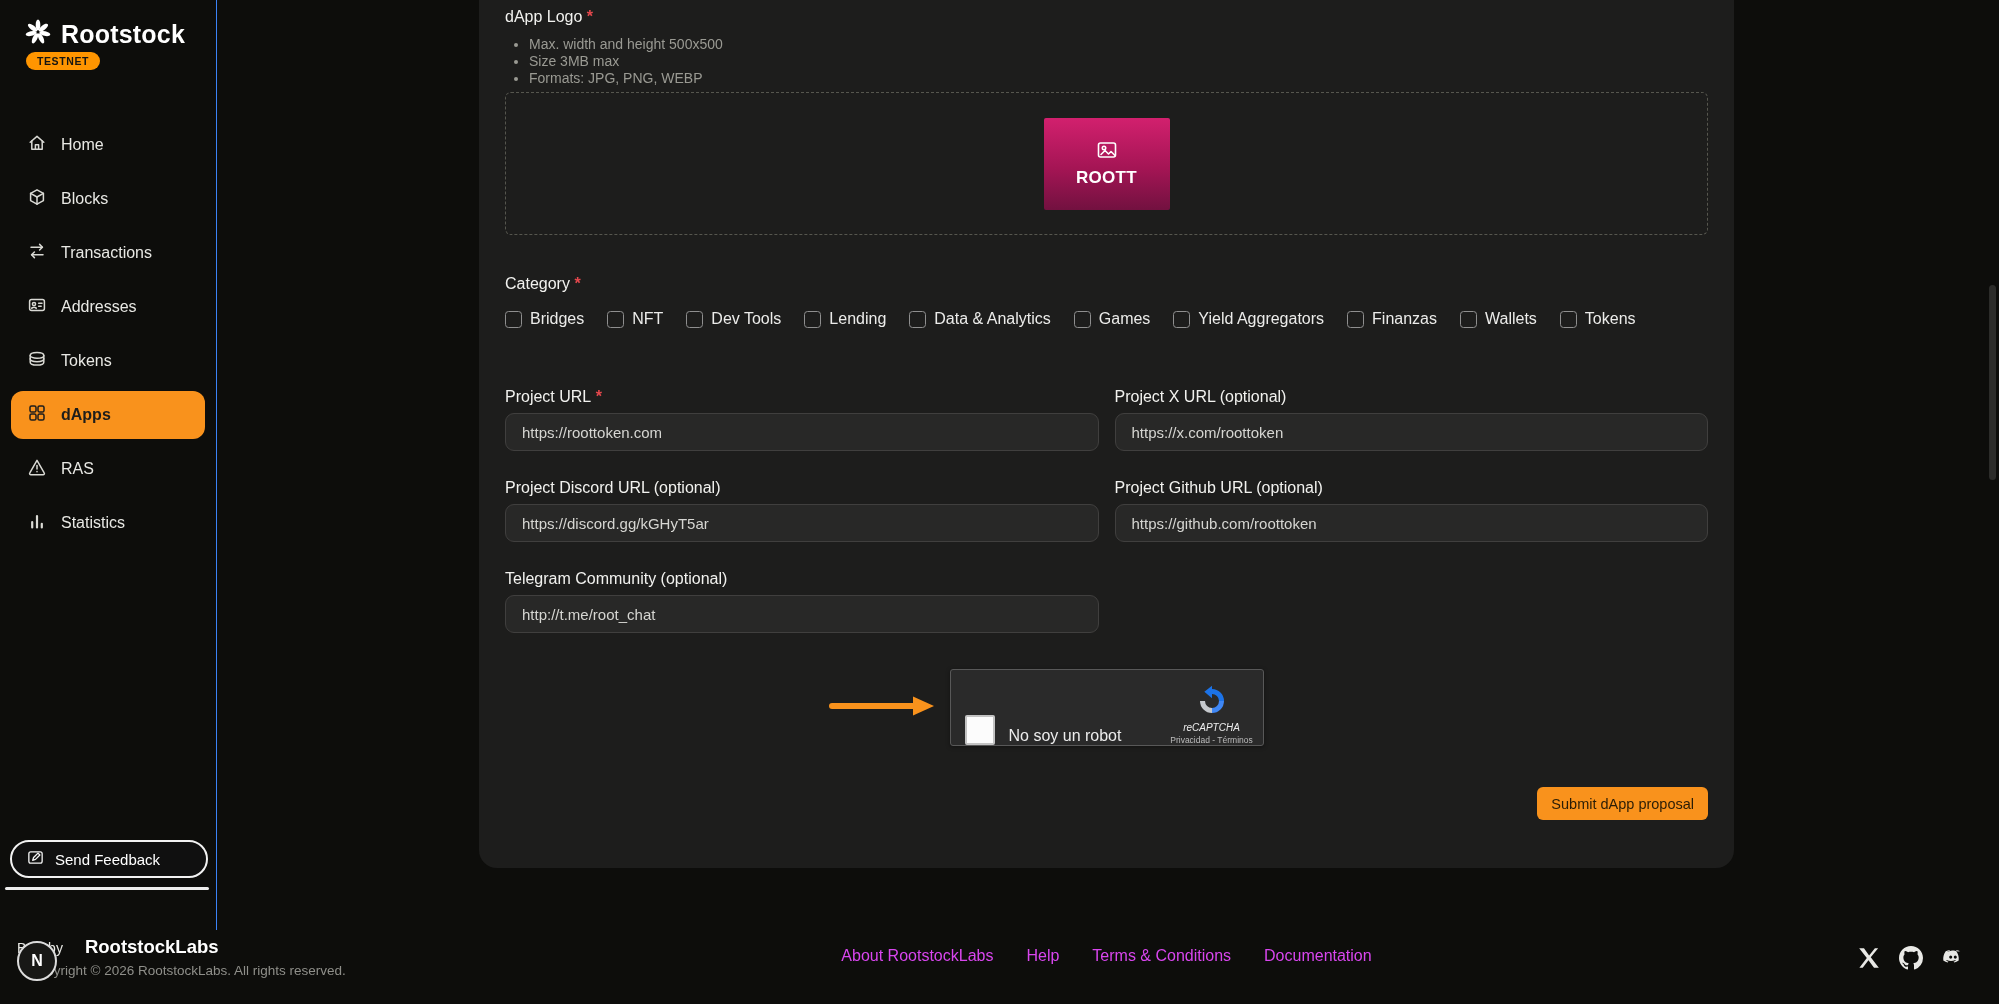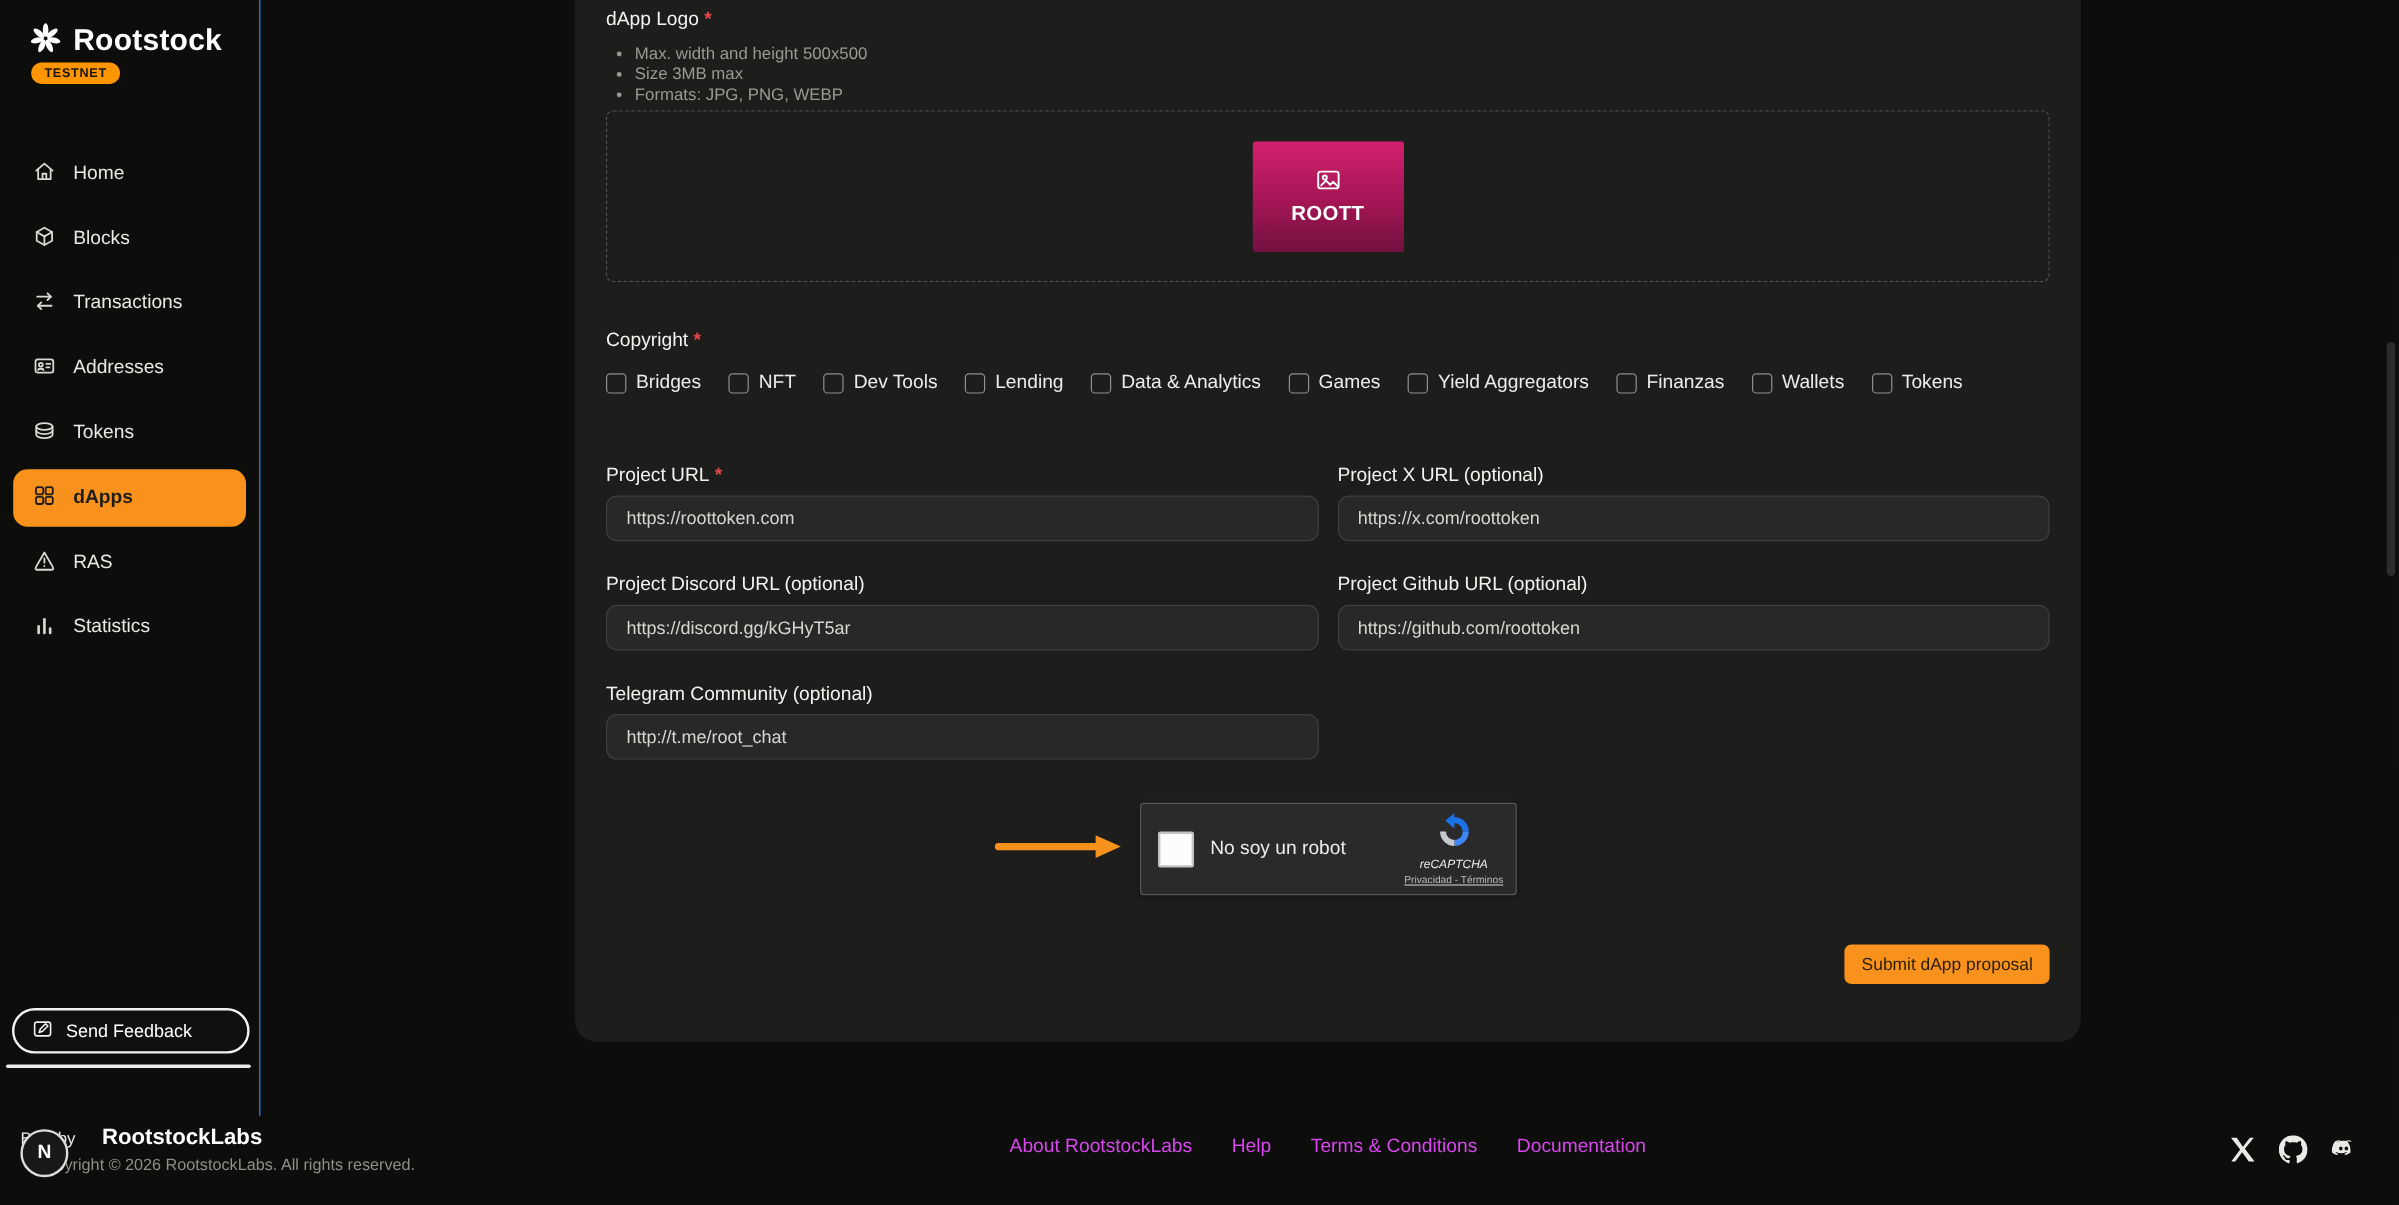"Copyright" span { text: Copyright -> Category }
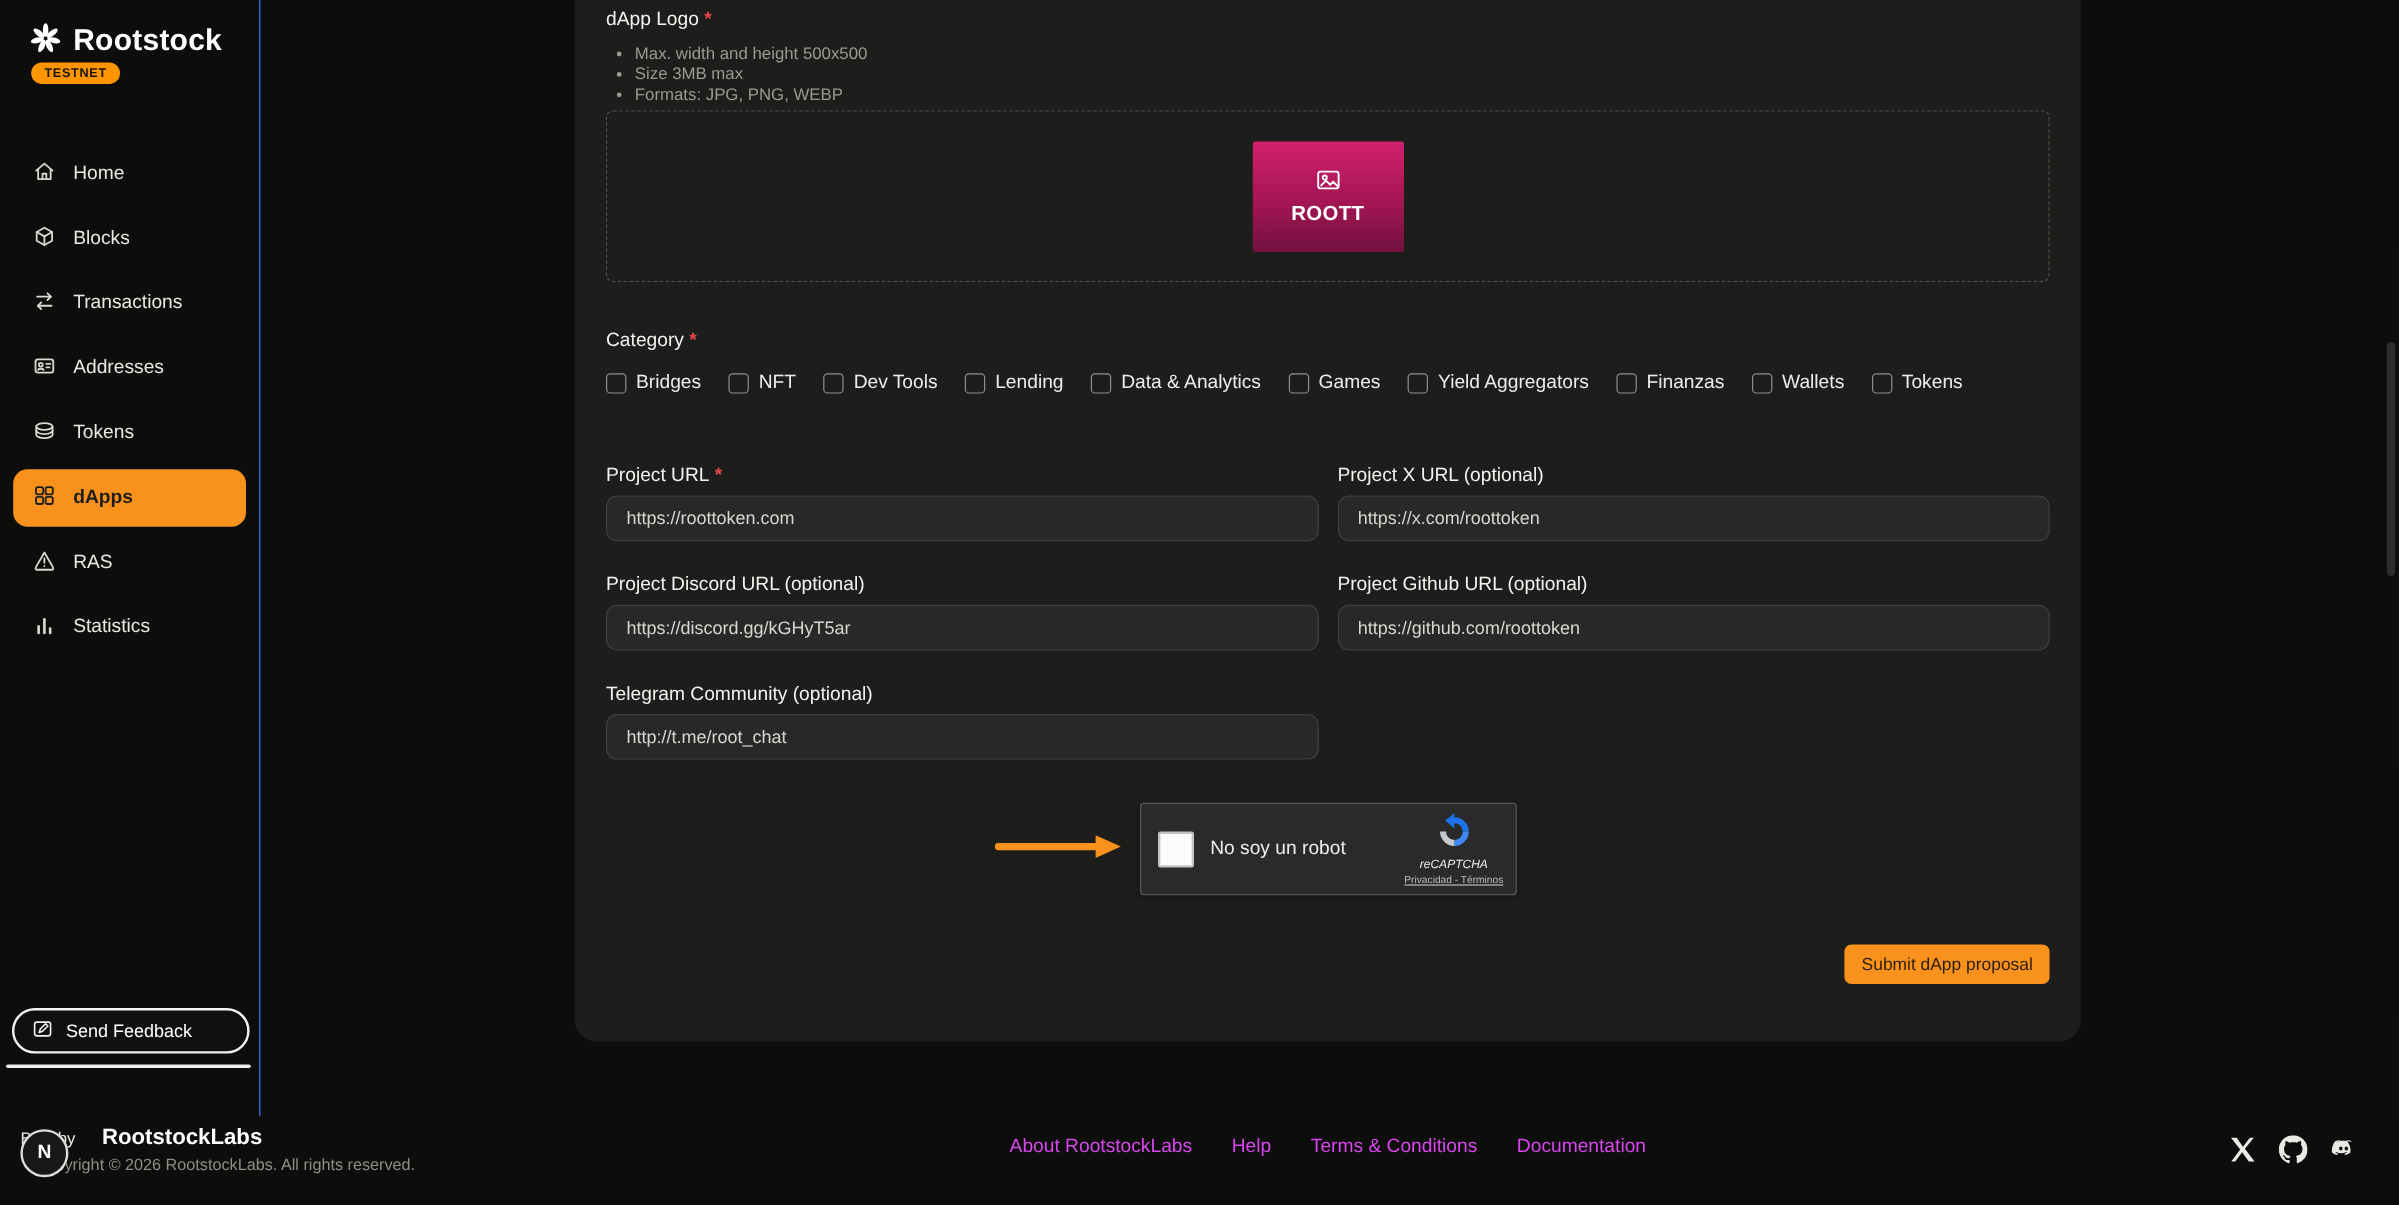"No soy un robot" .recaptcha { align-items: center -> flex-end }
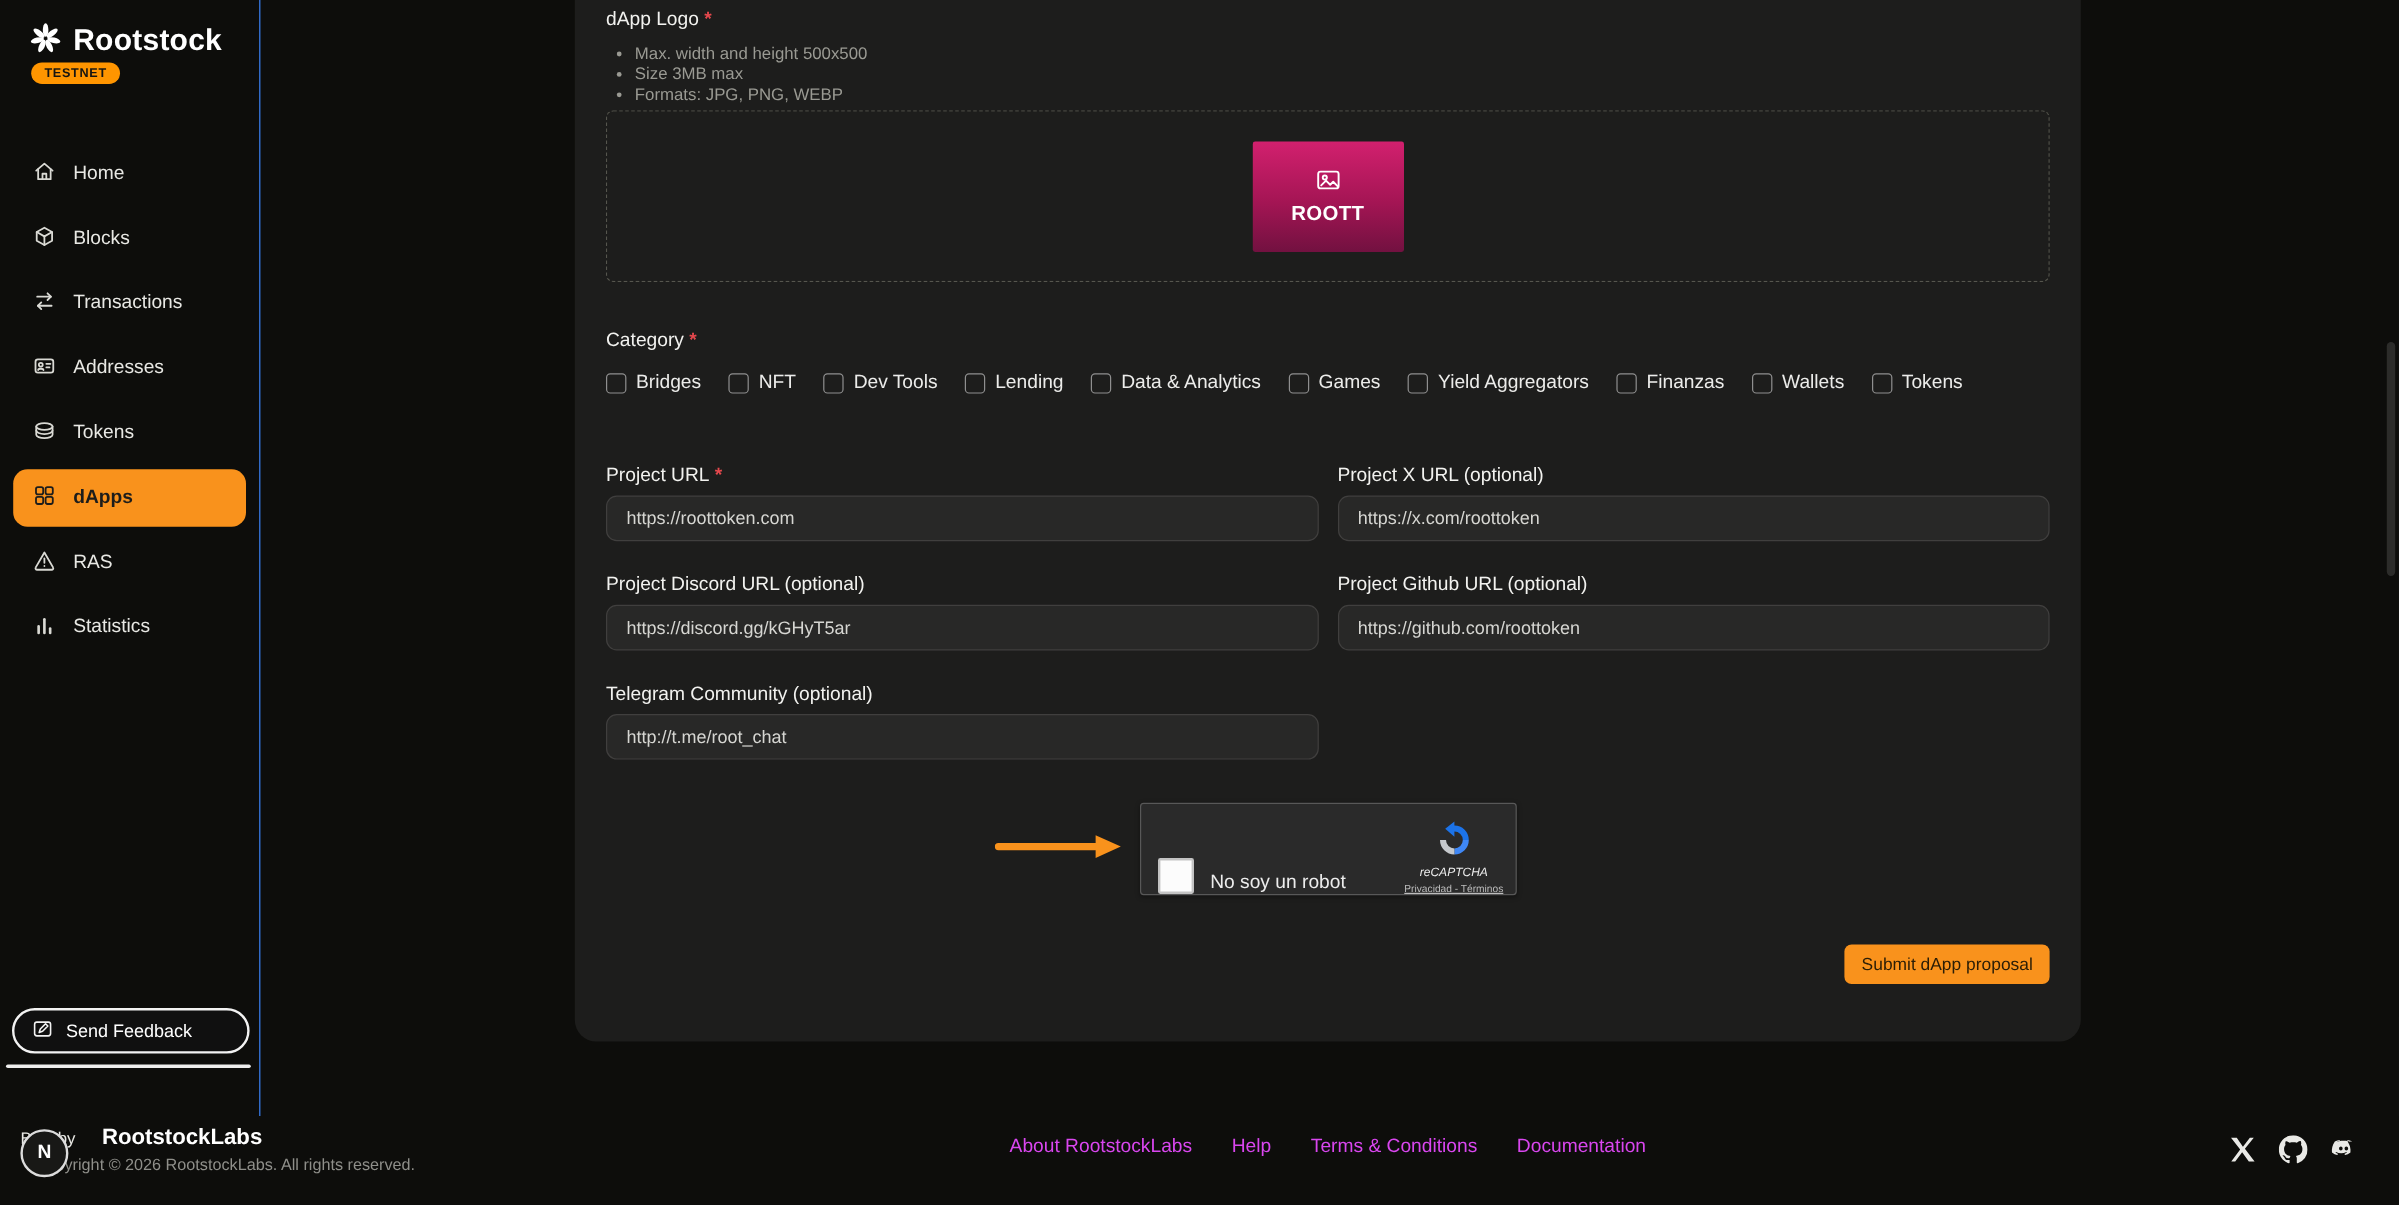"Privacidad - Términos" .rc-links { text-decoration: underline -> none }
